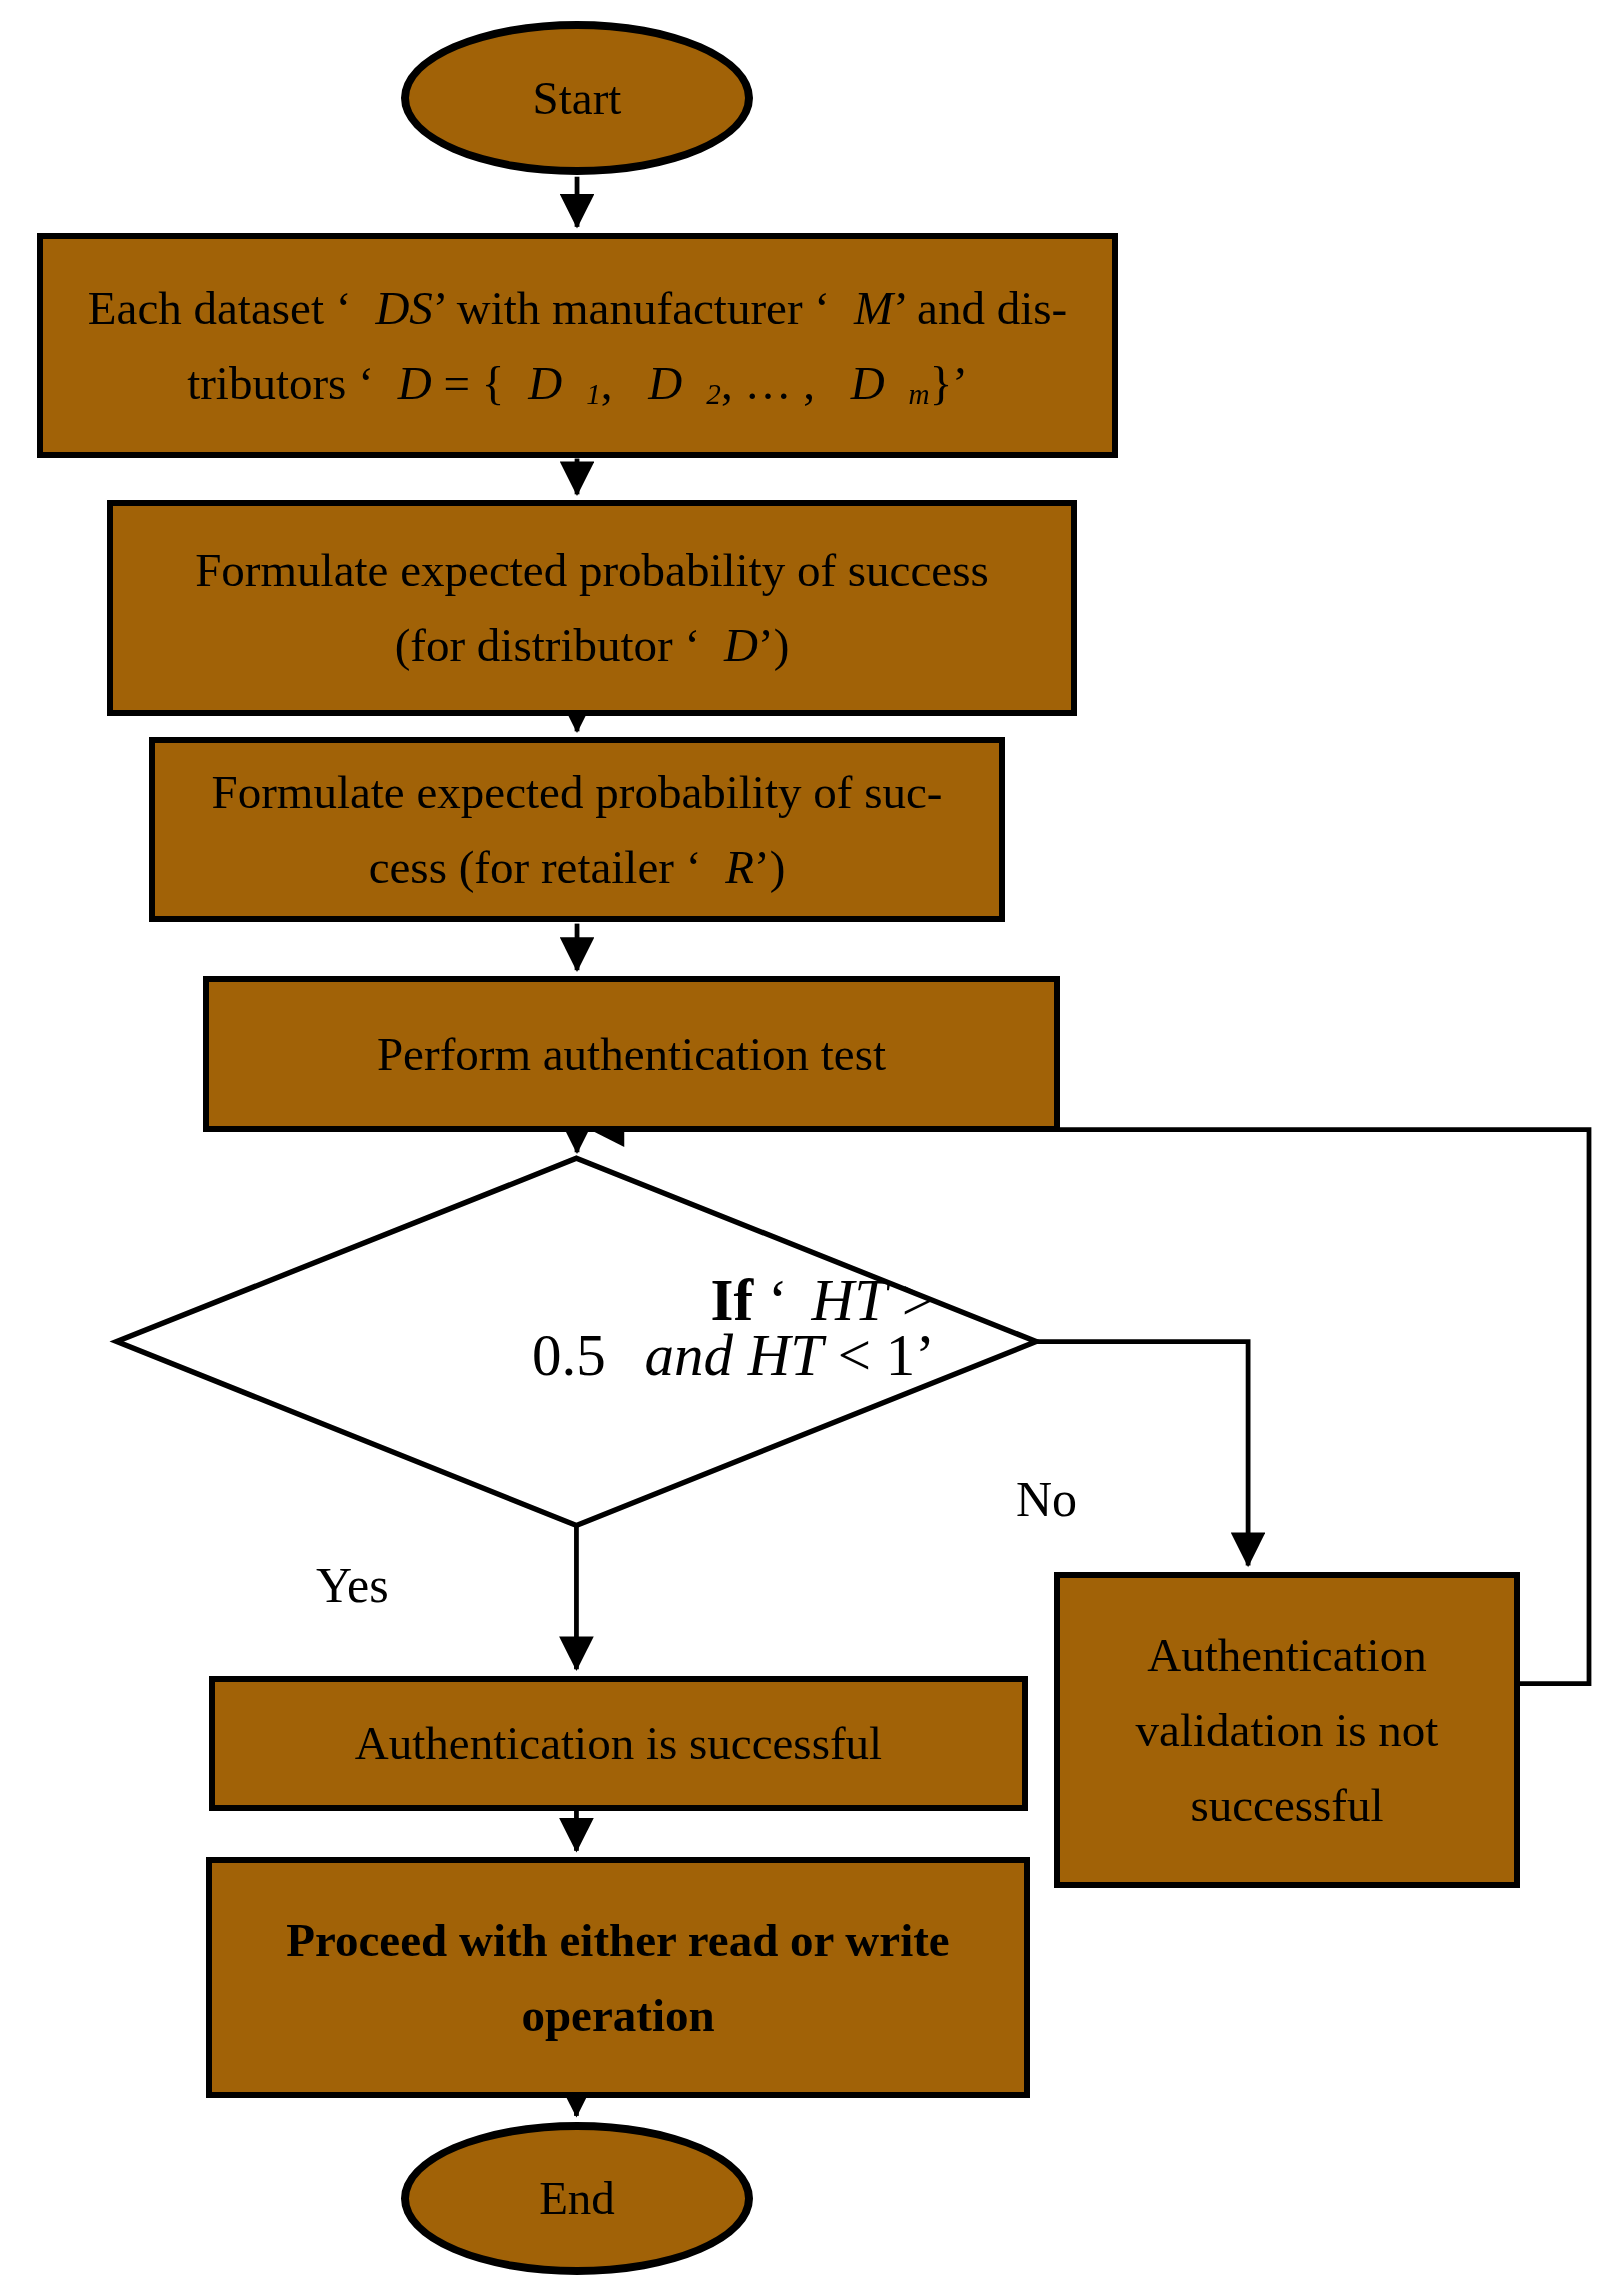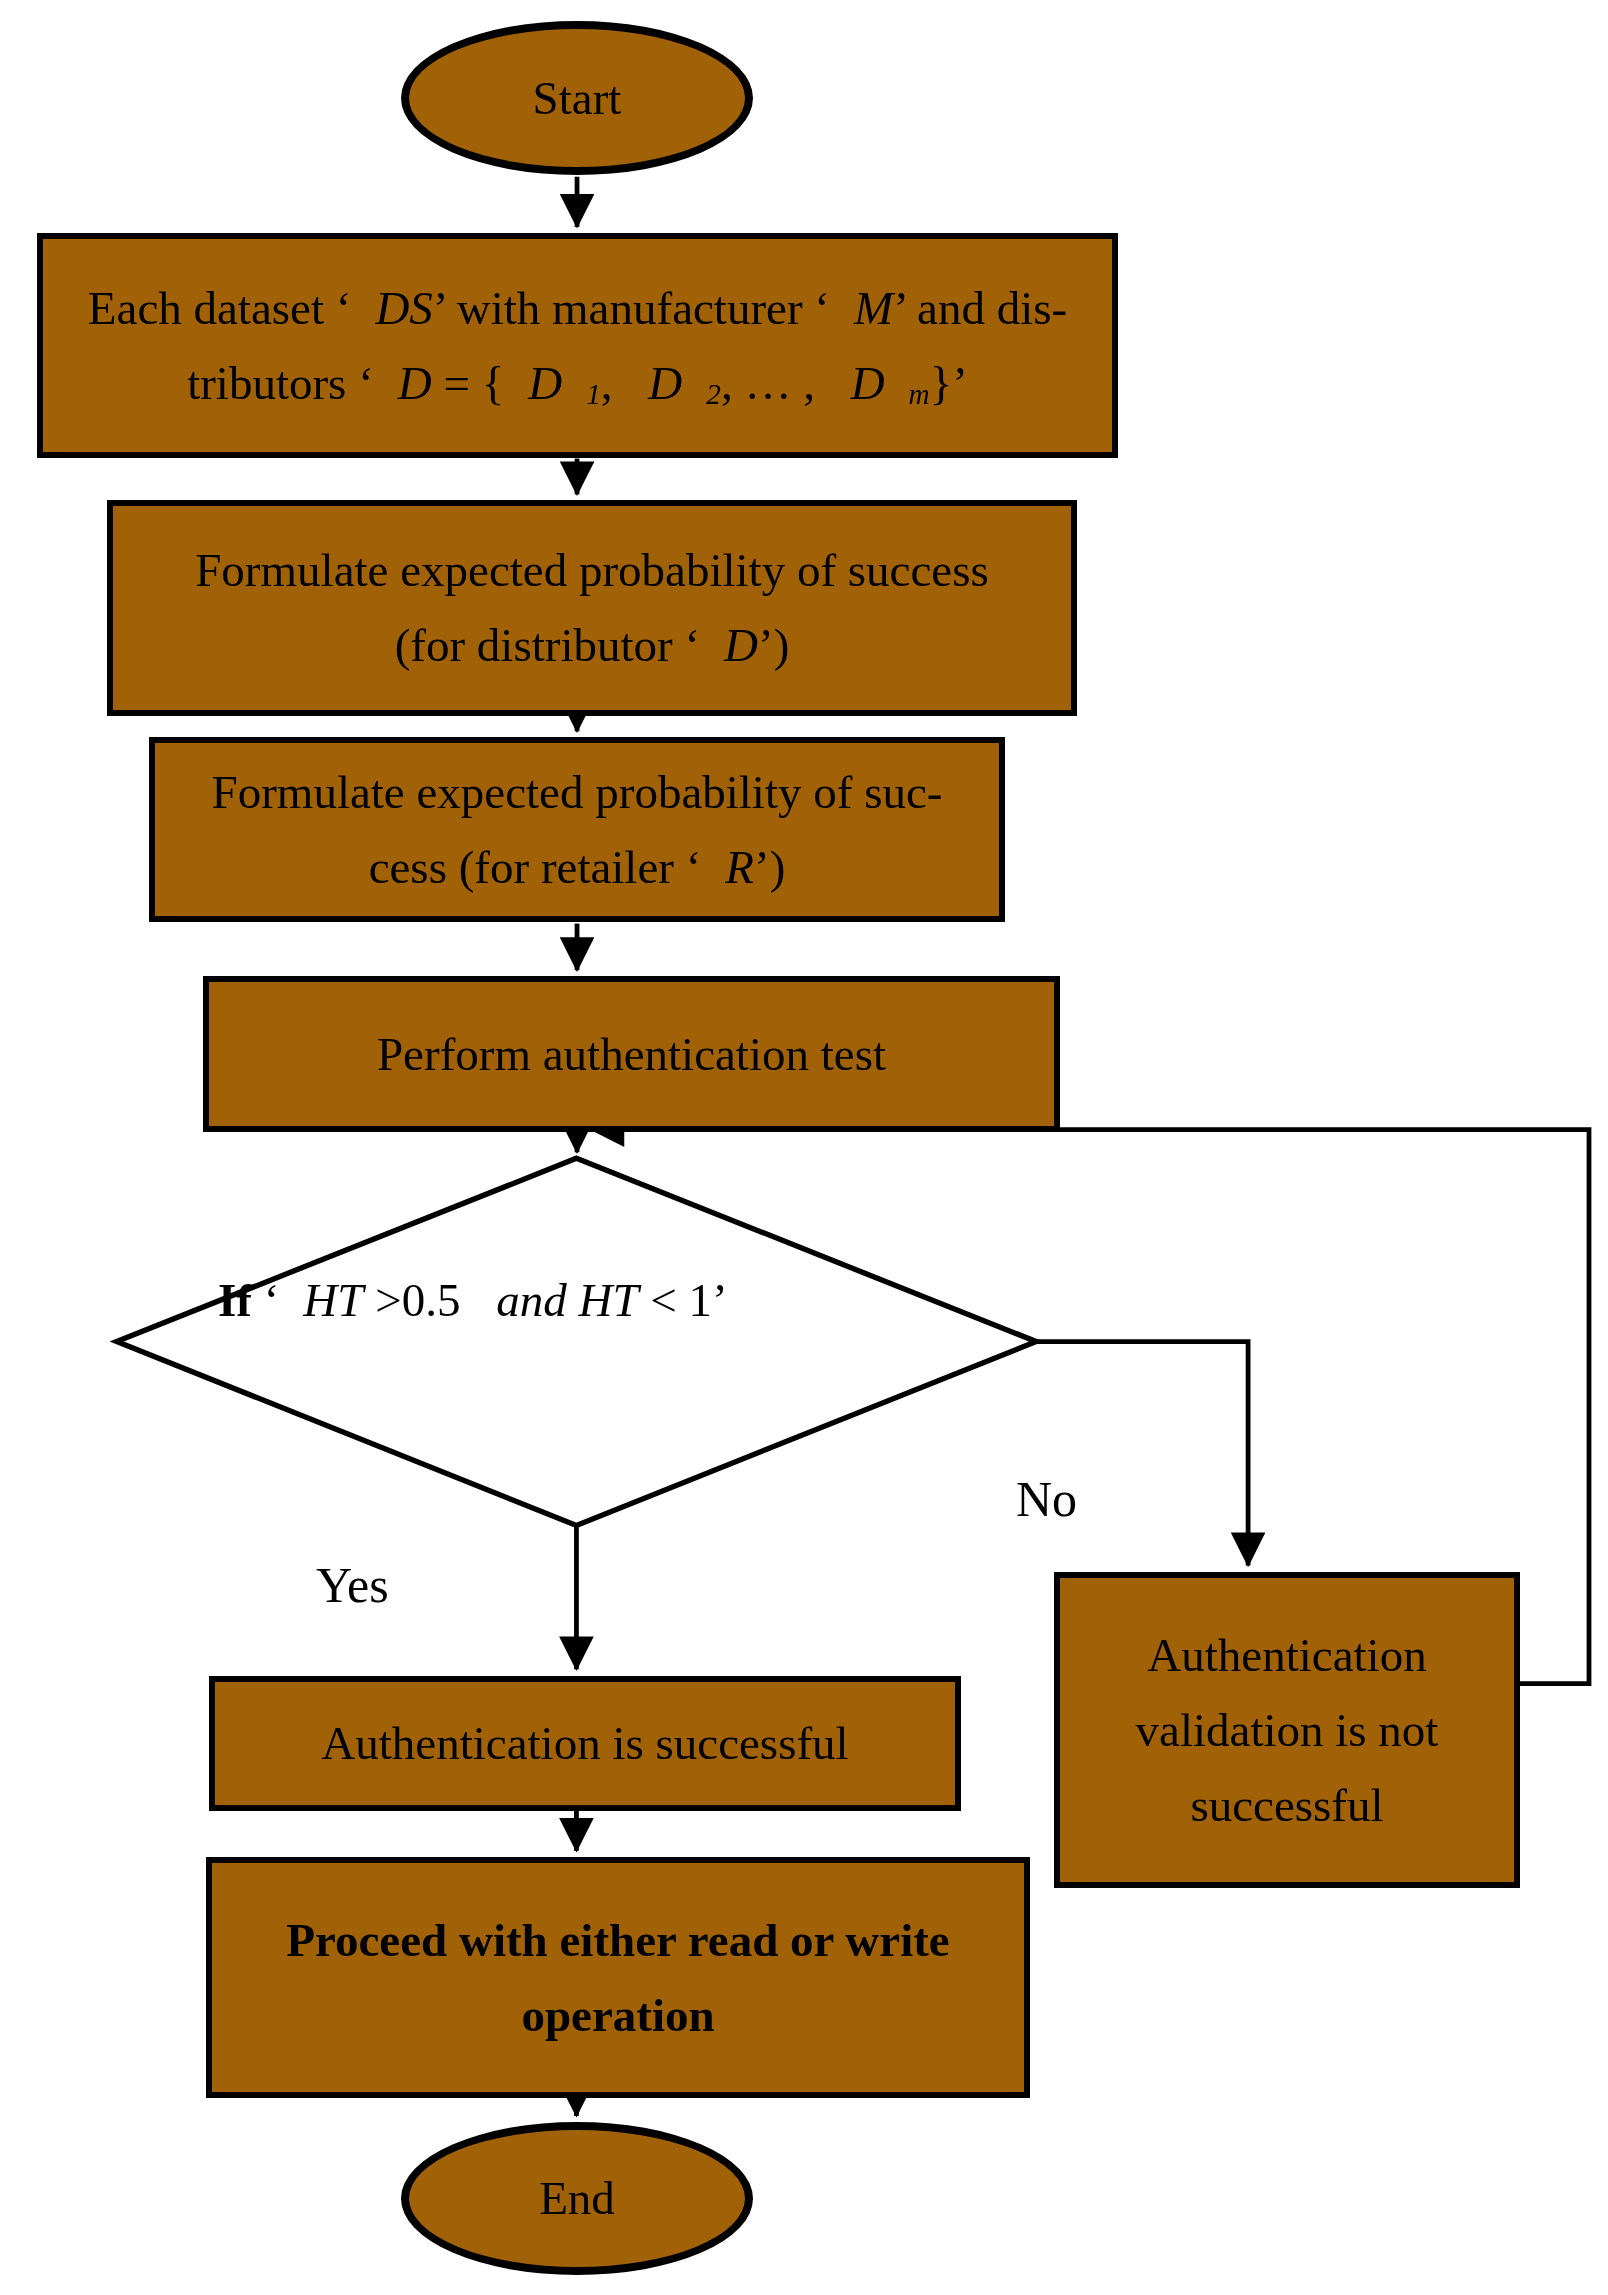"If ‘ HT >" .dlabel { align-items: flex-start -> flex-end; flex-direction: row -> column; font-size: 47px -> 59px }
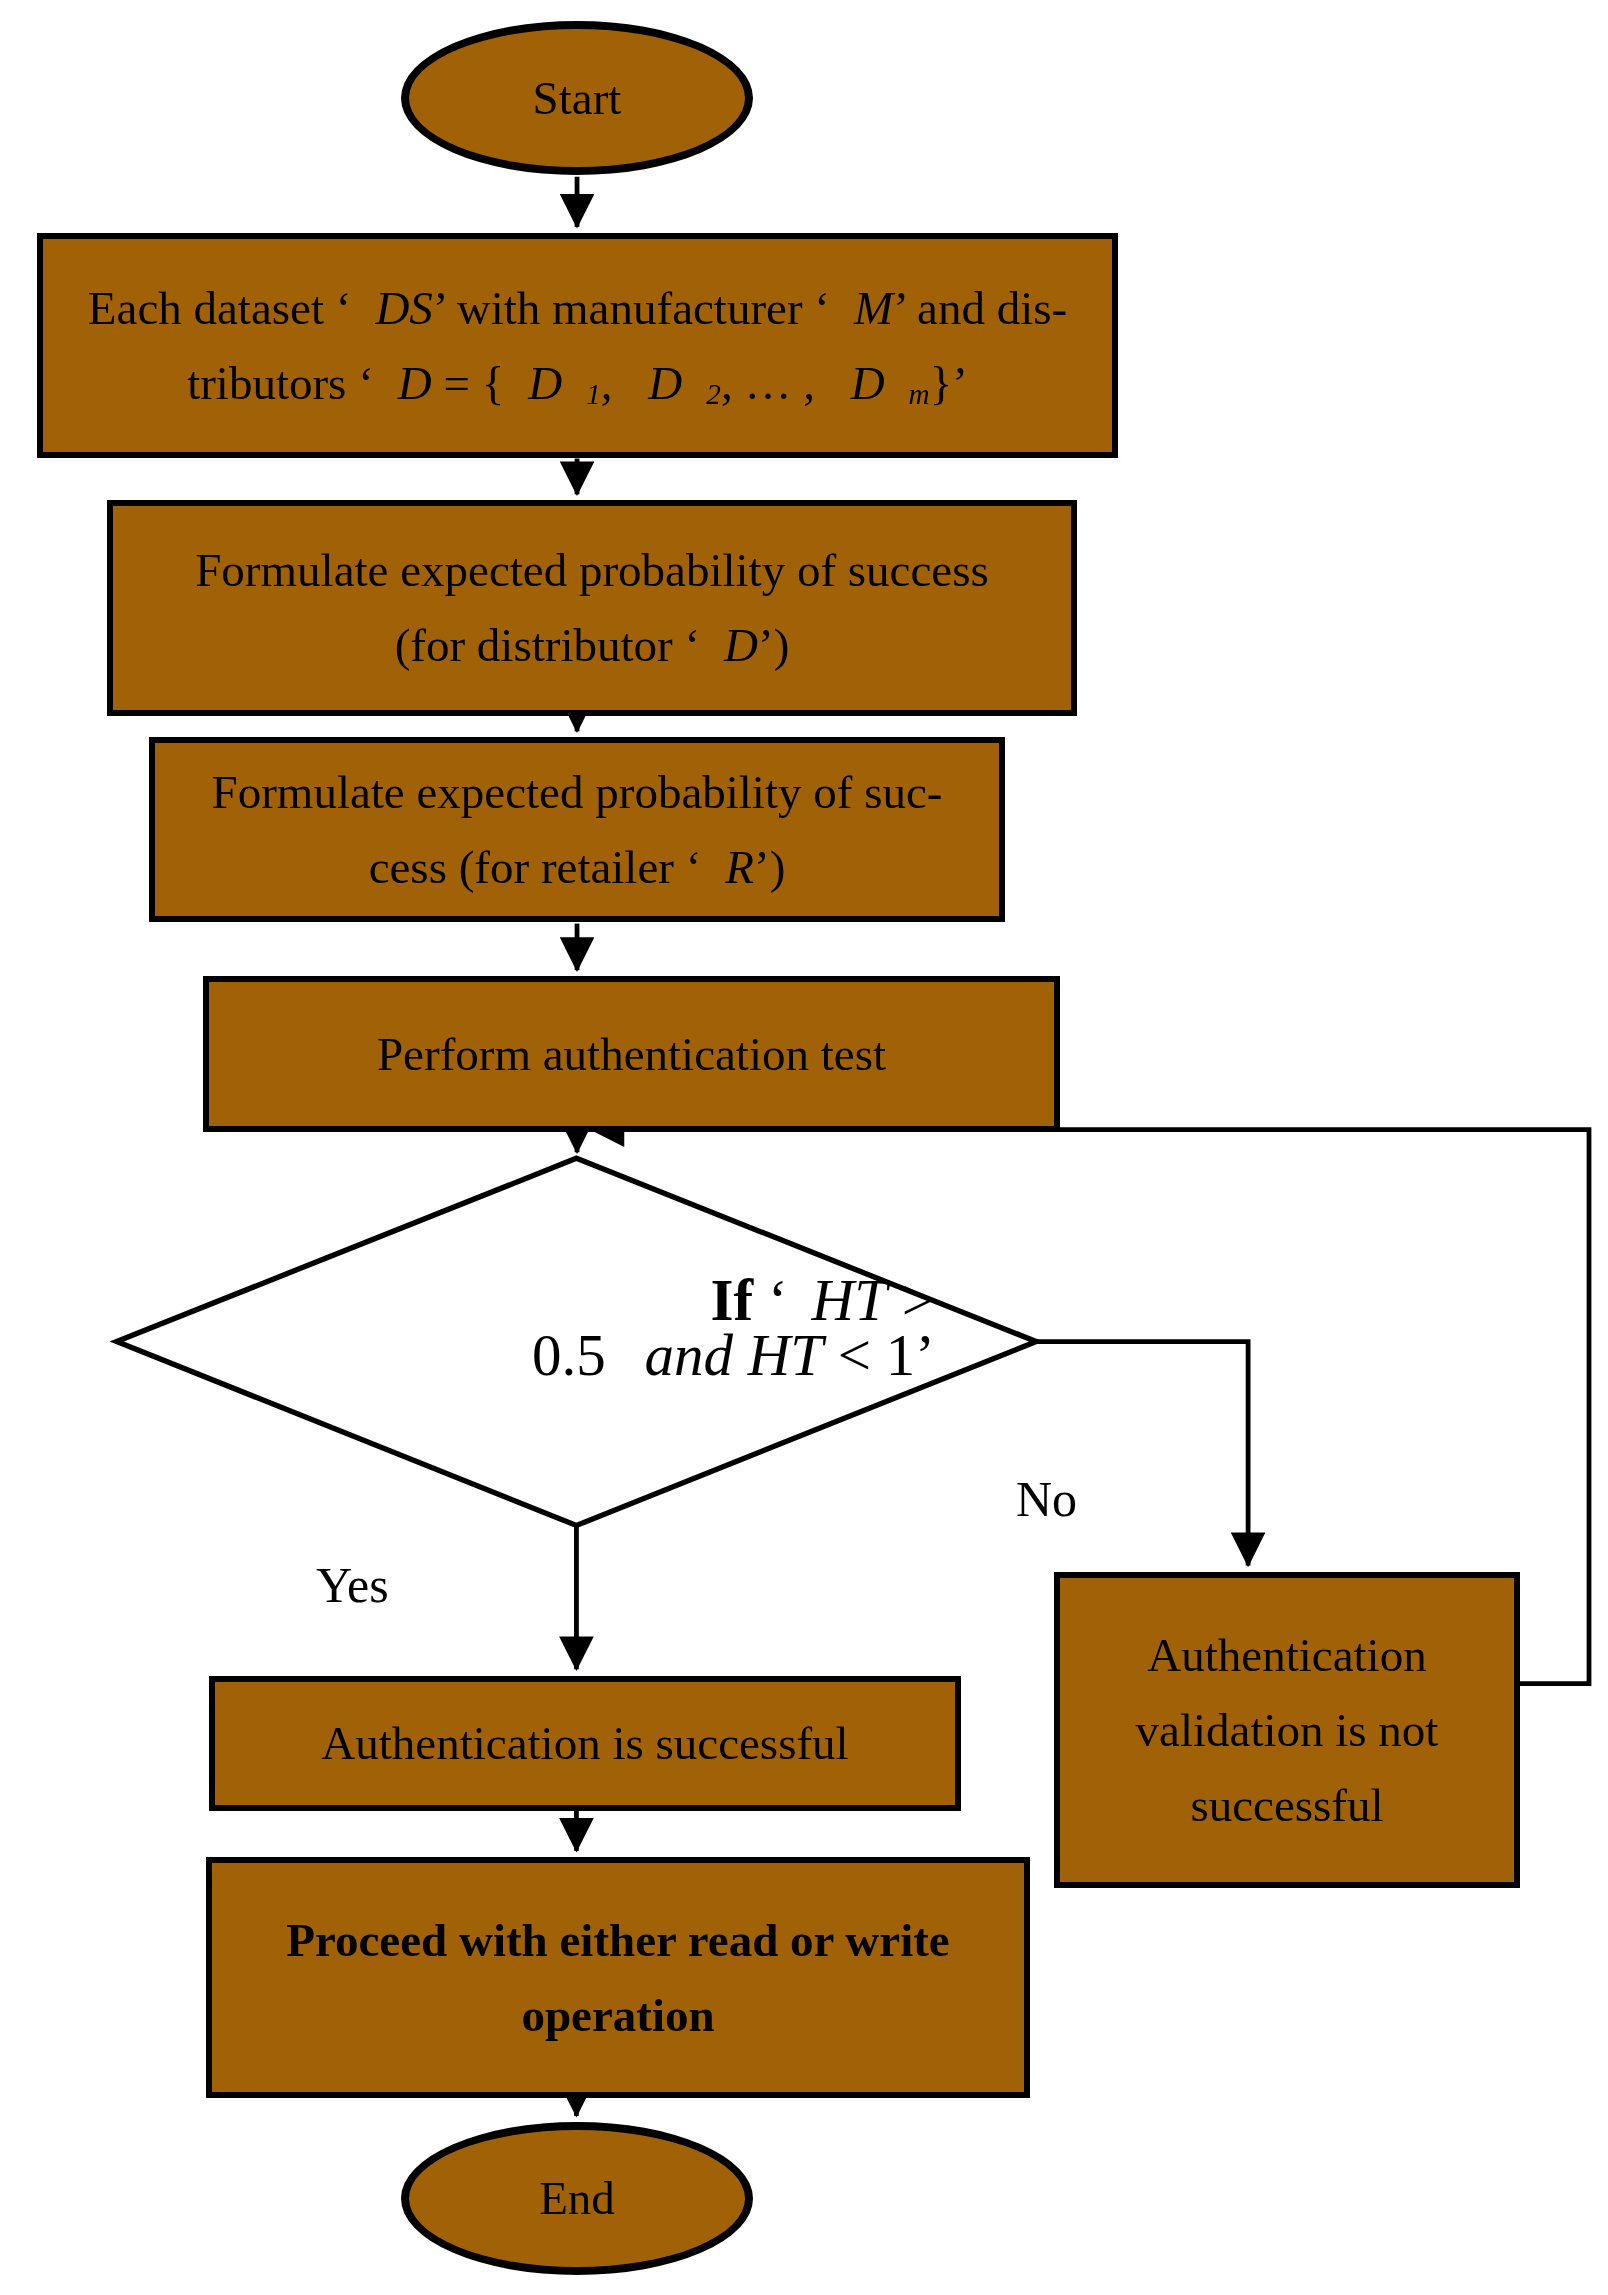"Authentication is successful" div.box { width: 752px -> 819px }
